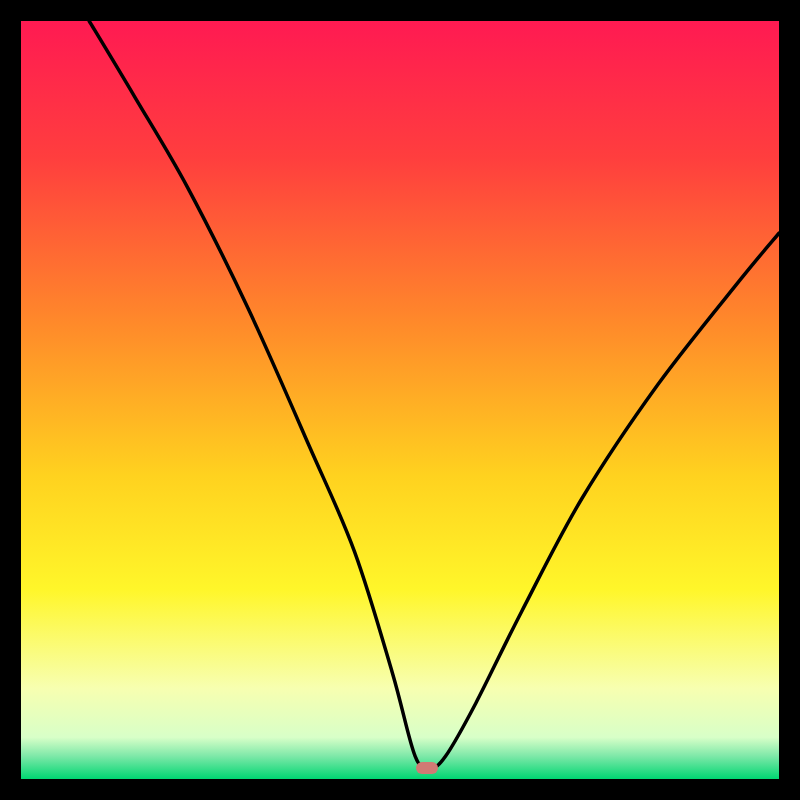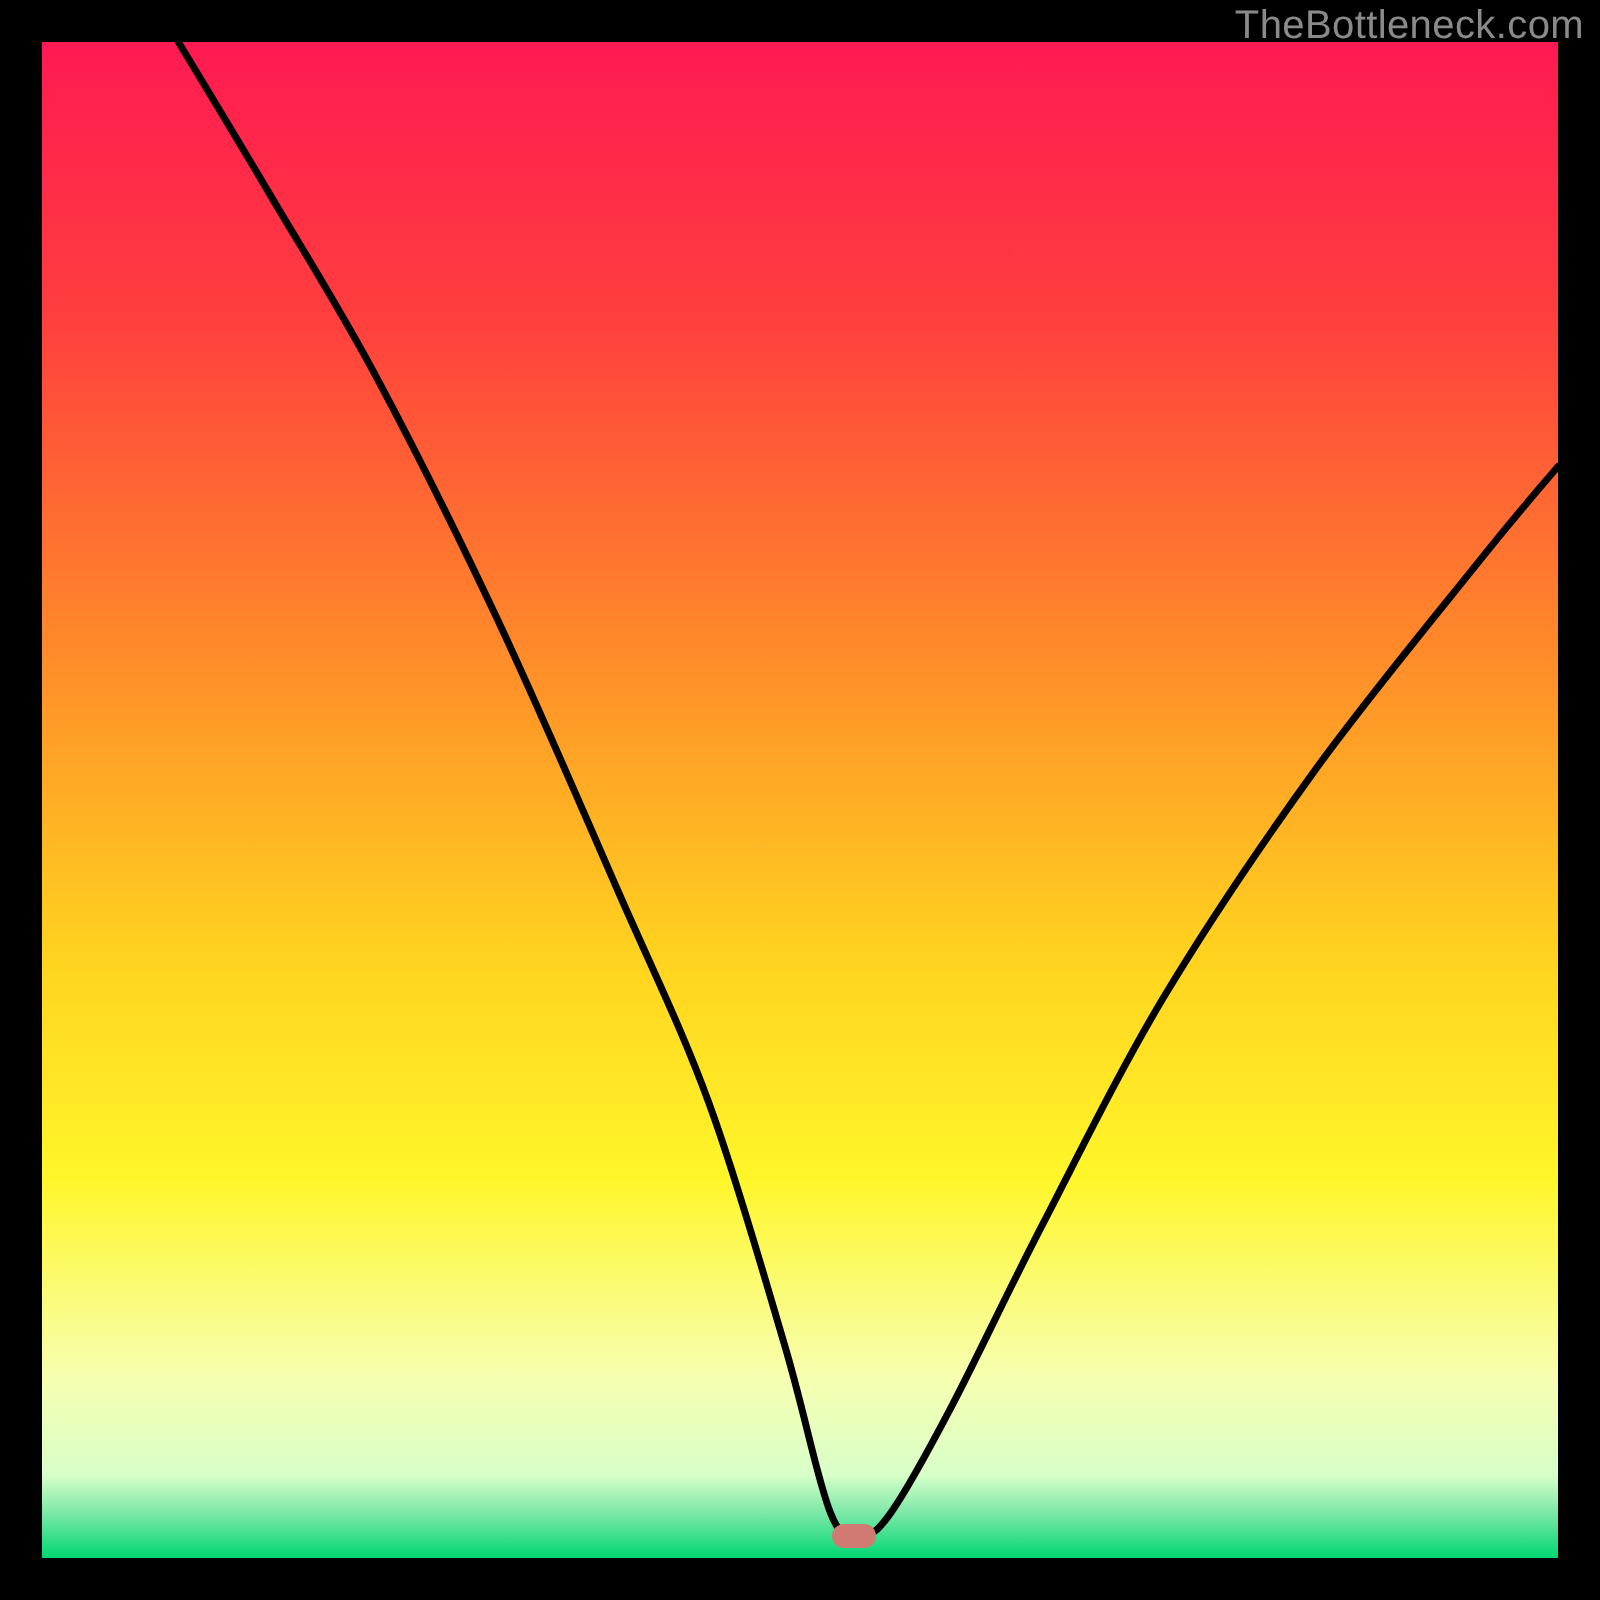"TheBottleneck.com" div.watermark { html: <div>TheBottleneck.com</div> -> none }
